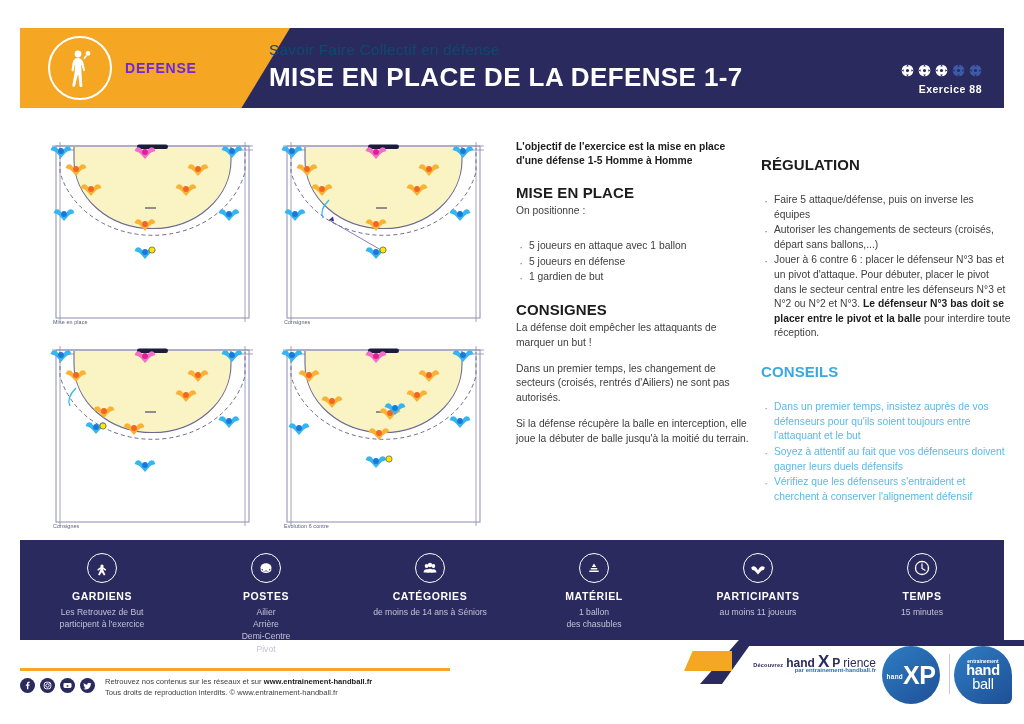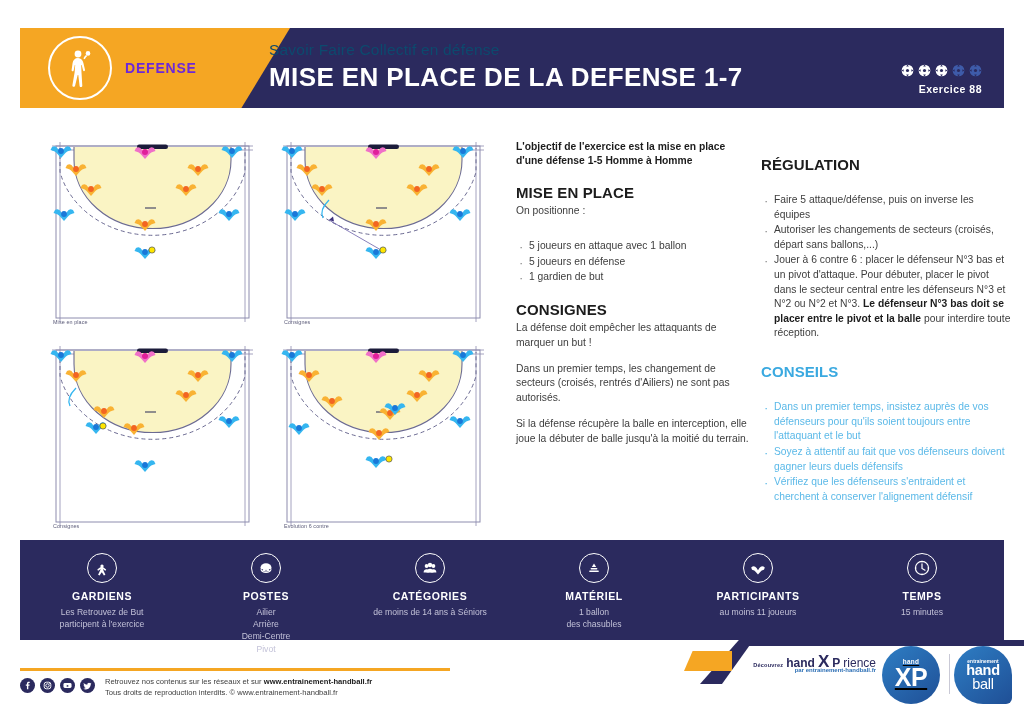"XP" .logo-xp { flex-direction: column -> row; text-decoration: underline -> none }
